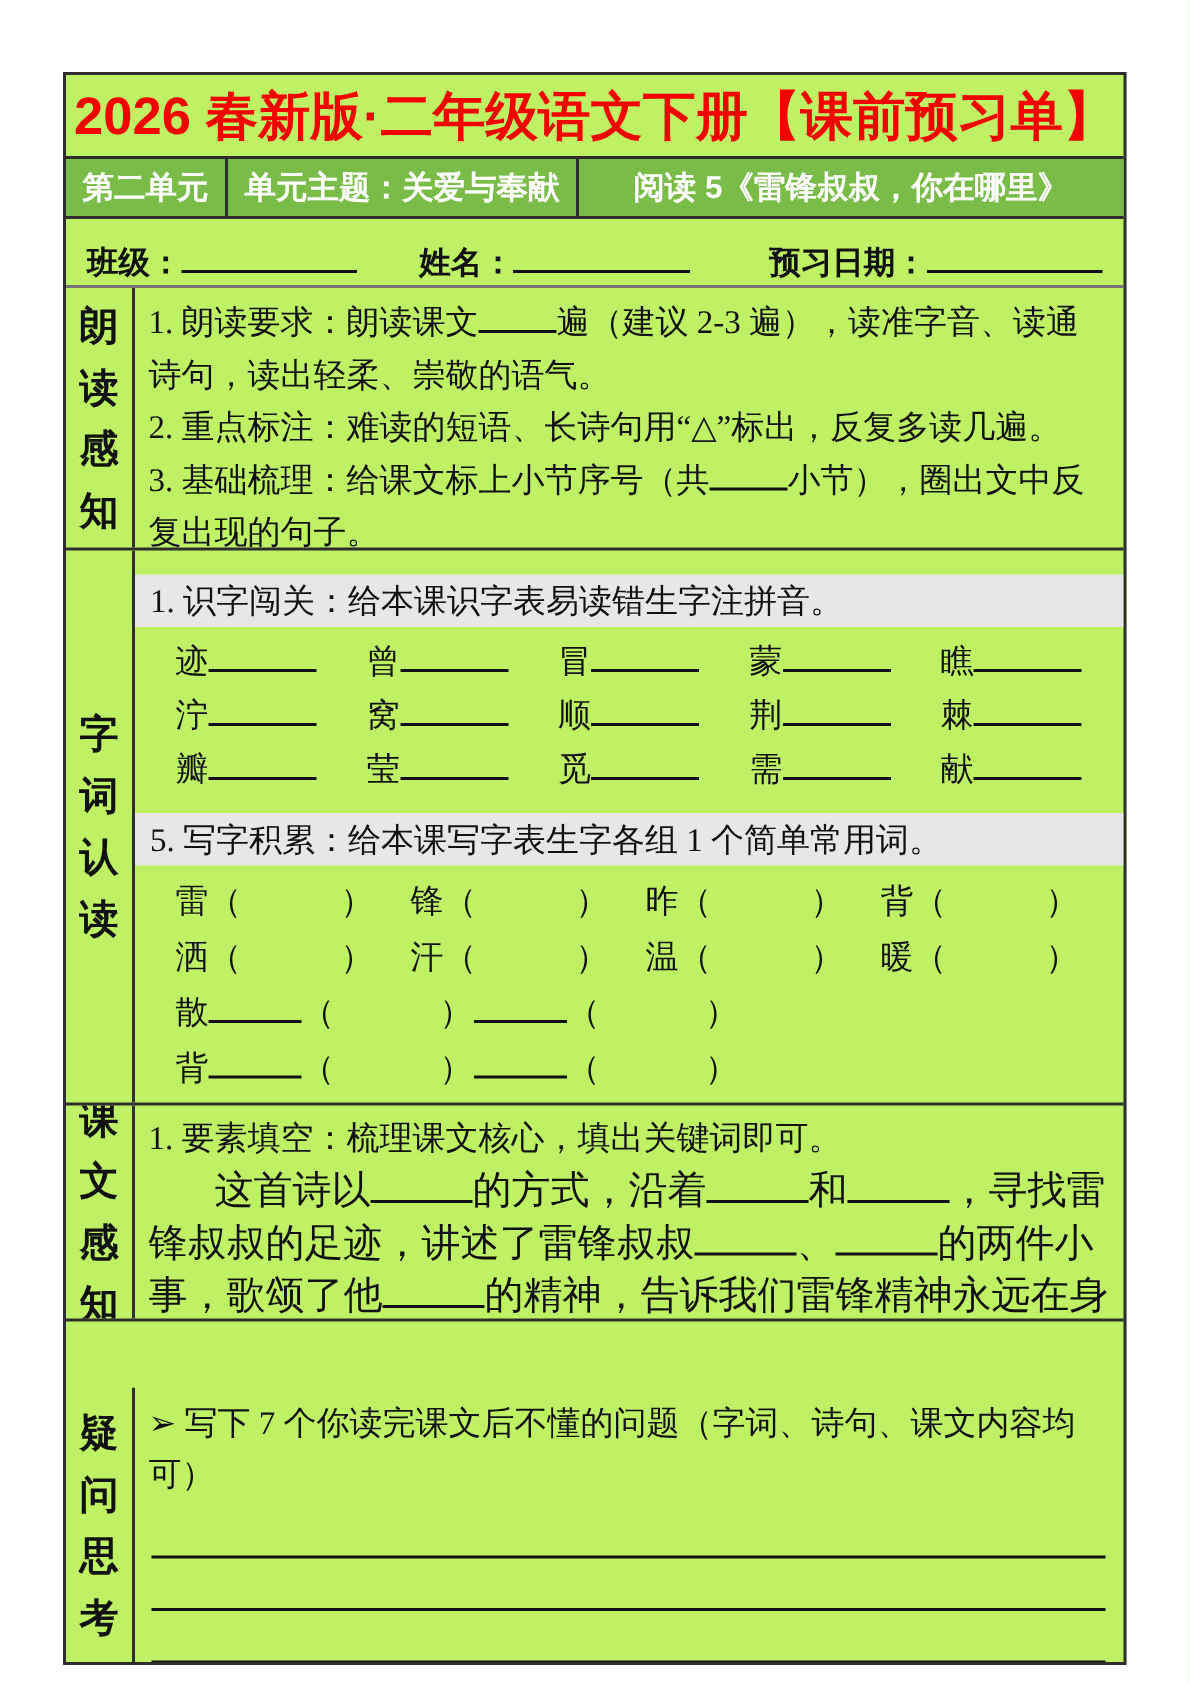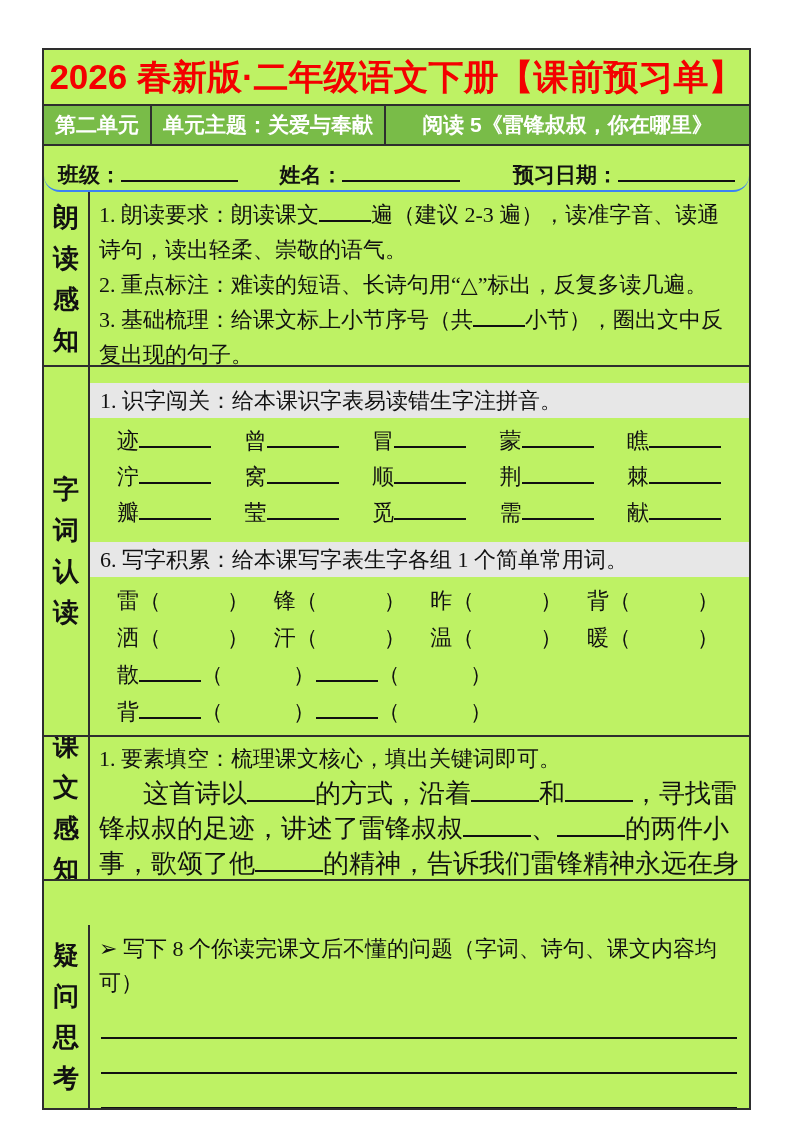"班级：" .info-row { border-bottom: 2px solid #3b82f6 -> 2px solid #737373; border-radius: 16px -> none }
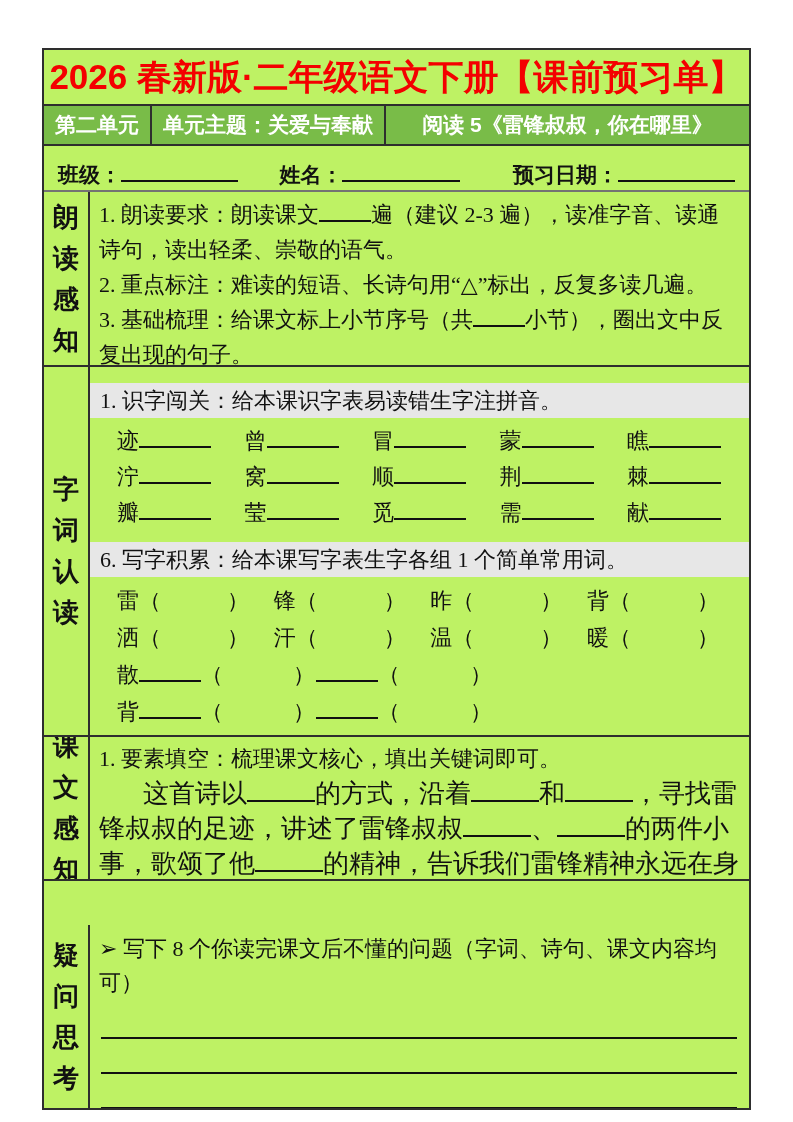"6. 写字积累：给本课写字表生字各组 1 个简单常用词。" div.task-band { text: 6 -> 5 }
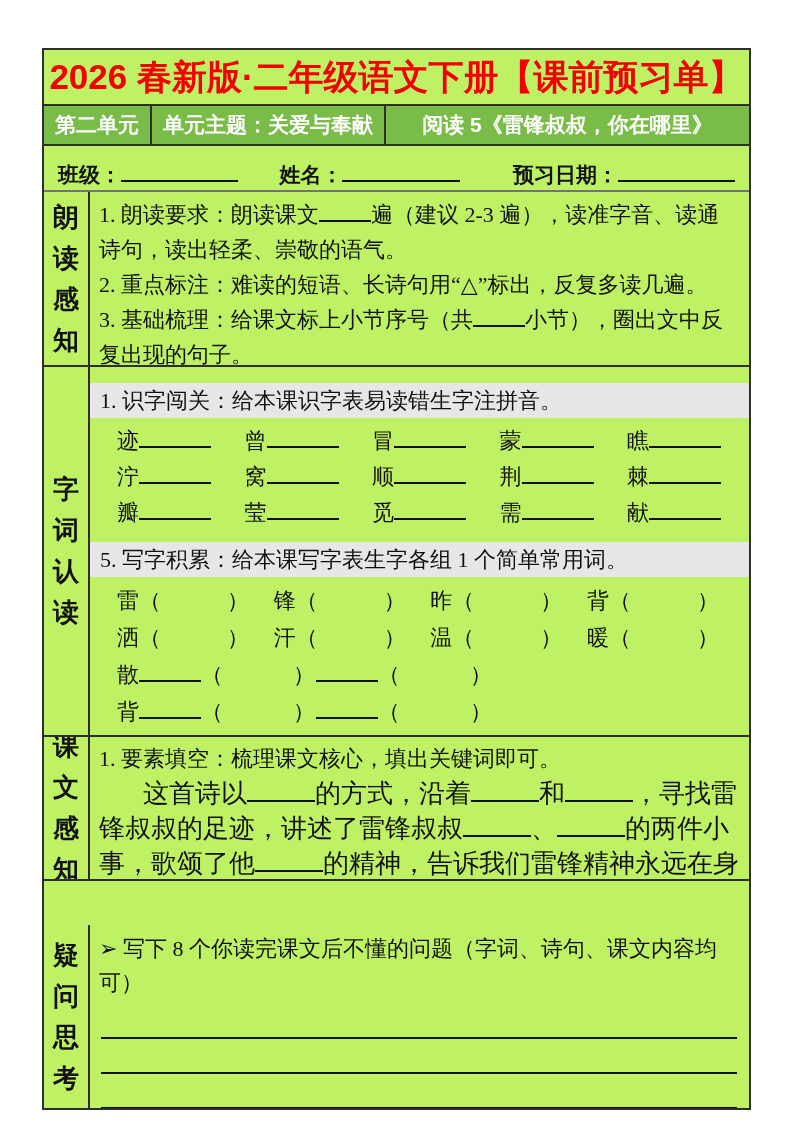"➢ 写下 8 个你读完课文后不懂的问题（字词、诗句、课文内容均可）" div.prompt { text: 8 -> 7 }
